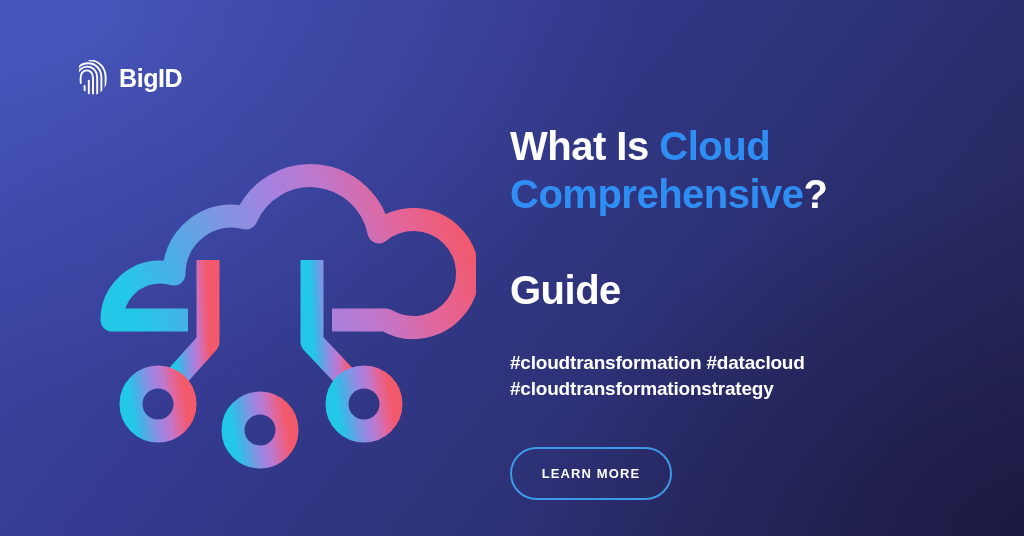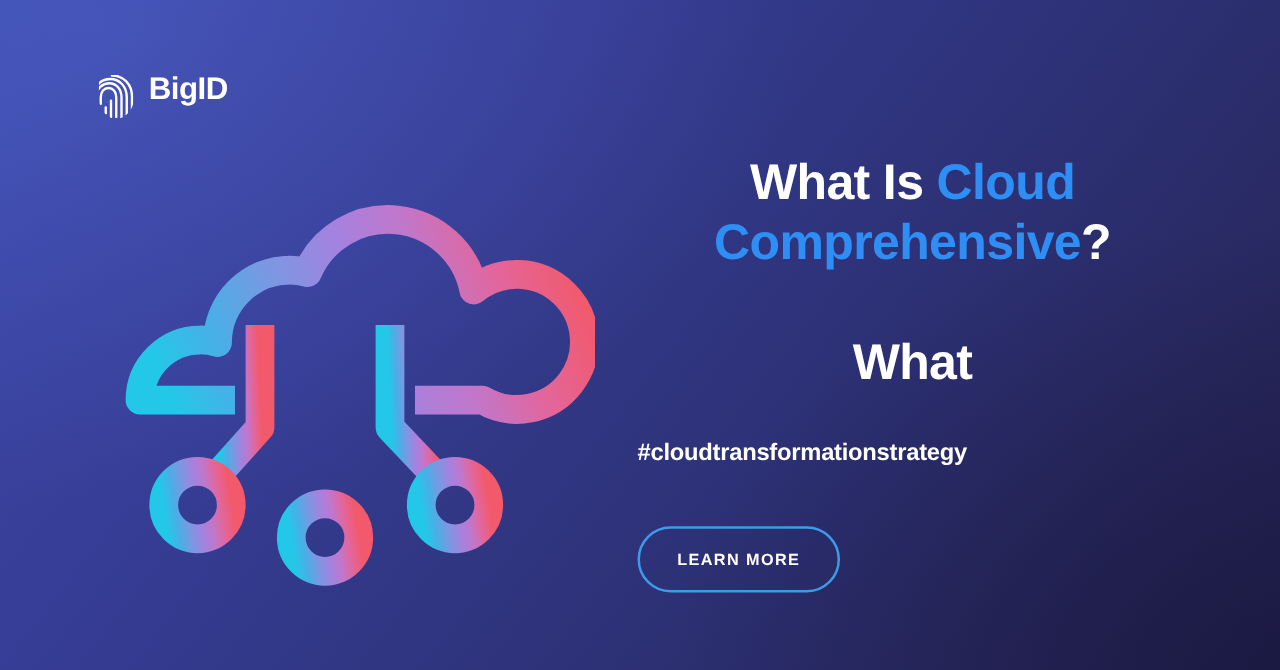"BigID" .logo { align-items: none -> center }
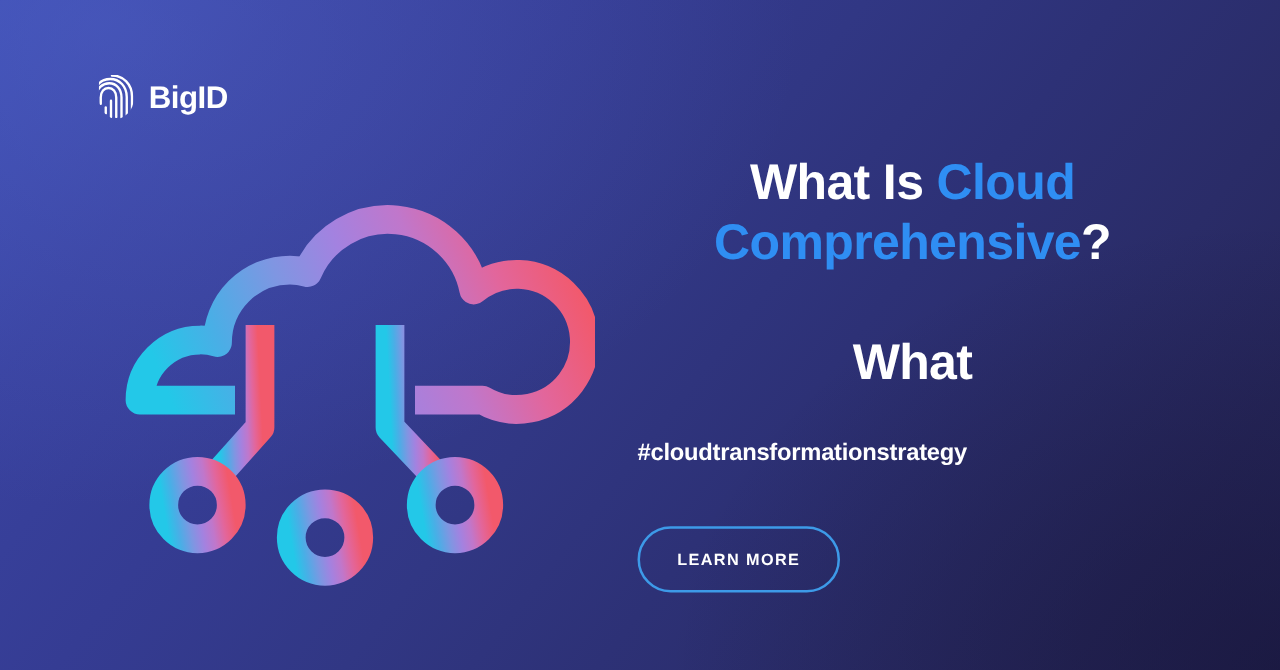"What Is Cloud" .headline { text-align: center -> none }
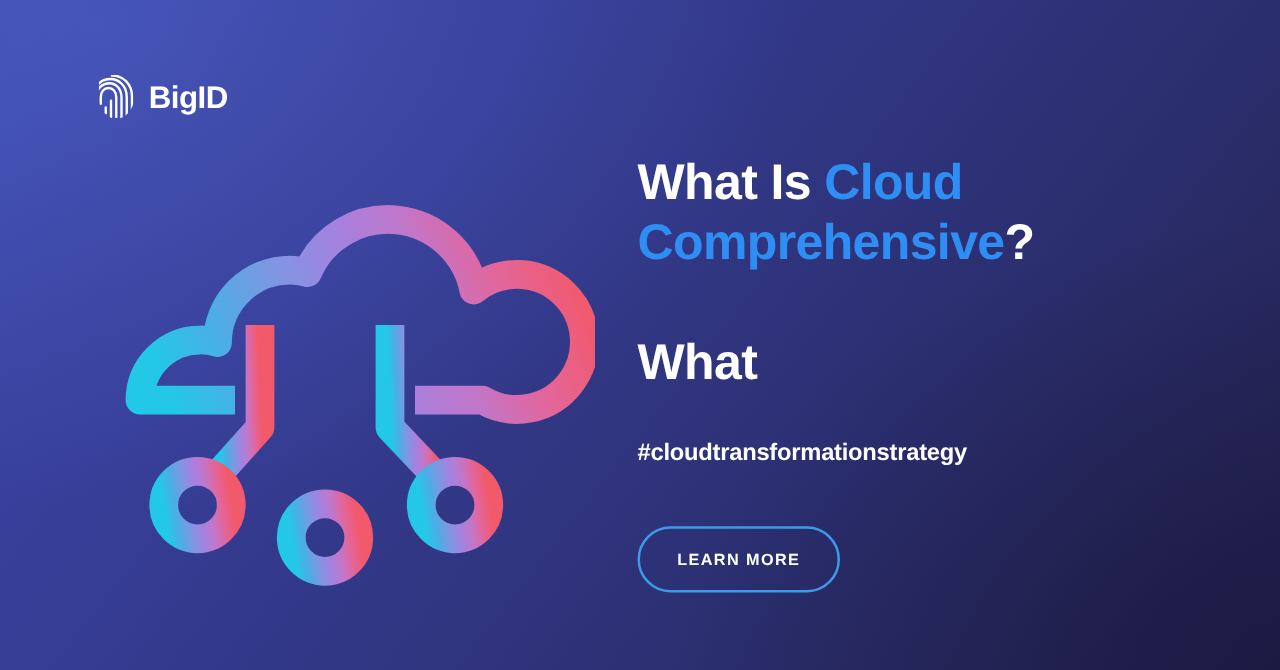"What" span { text: What -> Guide }
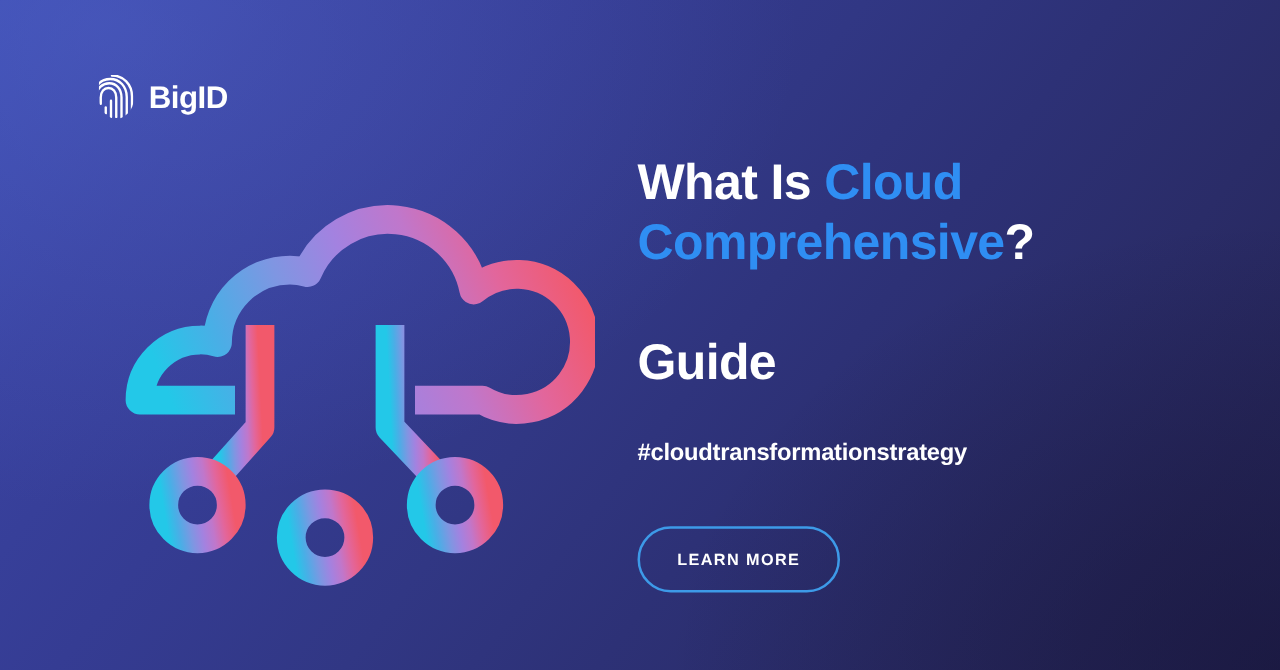"#cloudtransformation #datacloud" div { html: none -> <div>#cloudtransformation #datacloud</div> }
